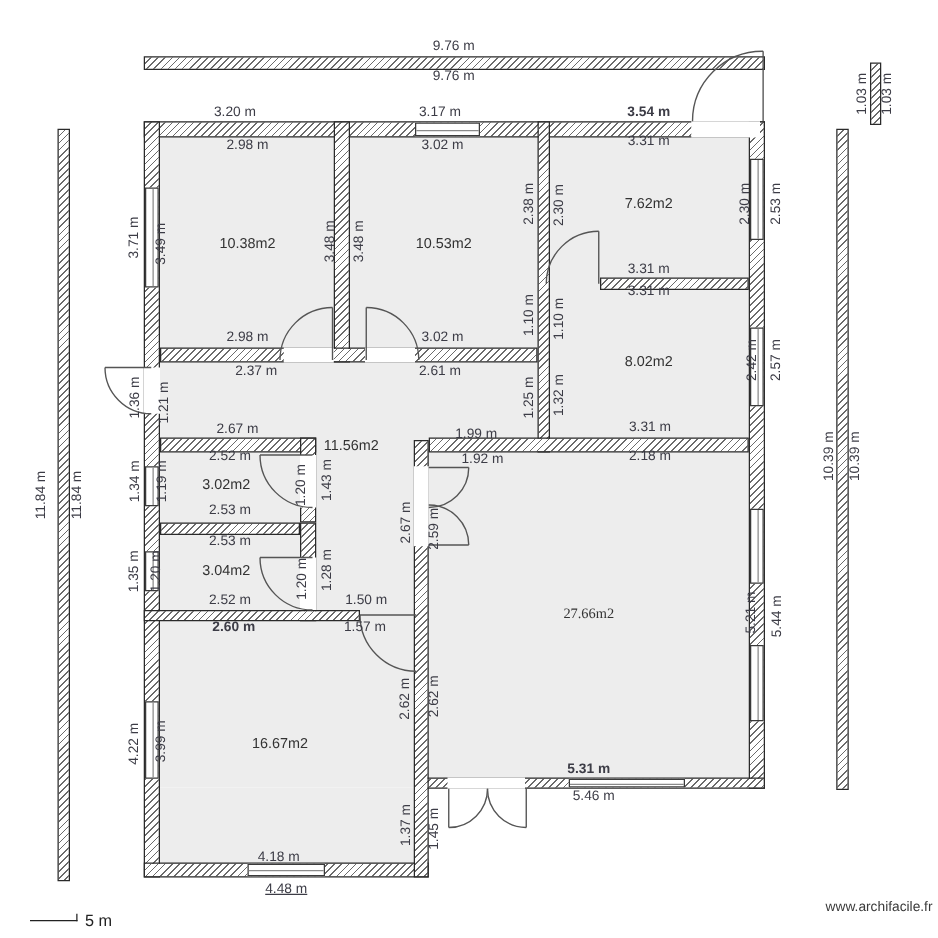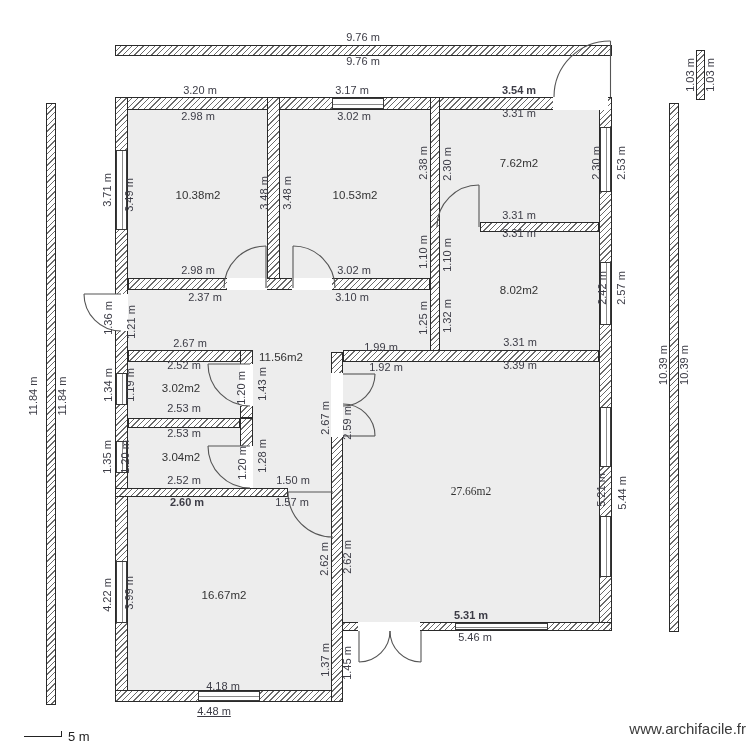"3.20 m" div.dim { left: 200px -> 188px }
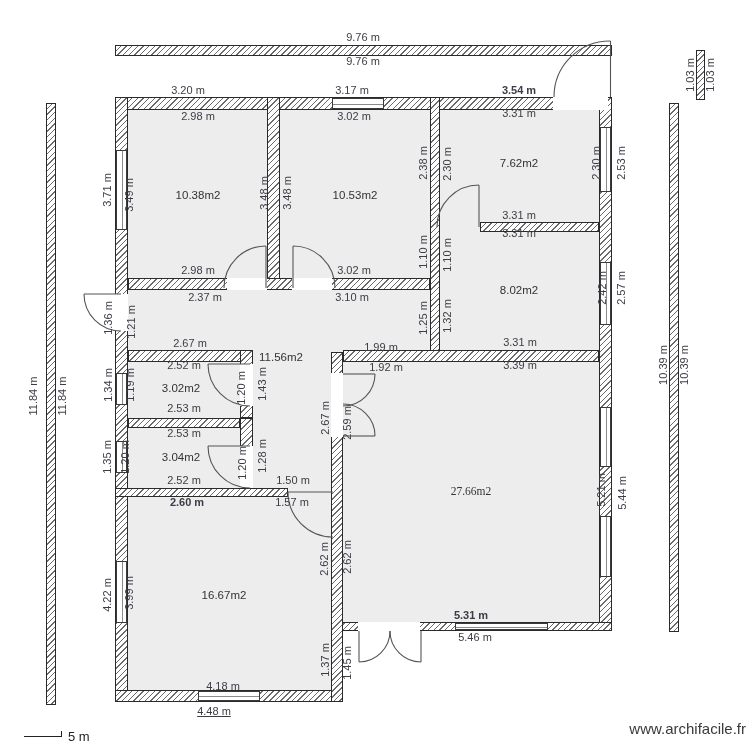"3.10 m" div.dim { text: 3.10 -> 2.61 }
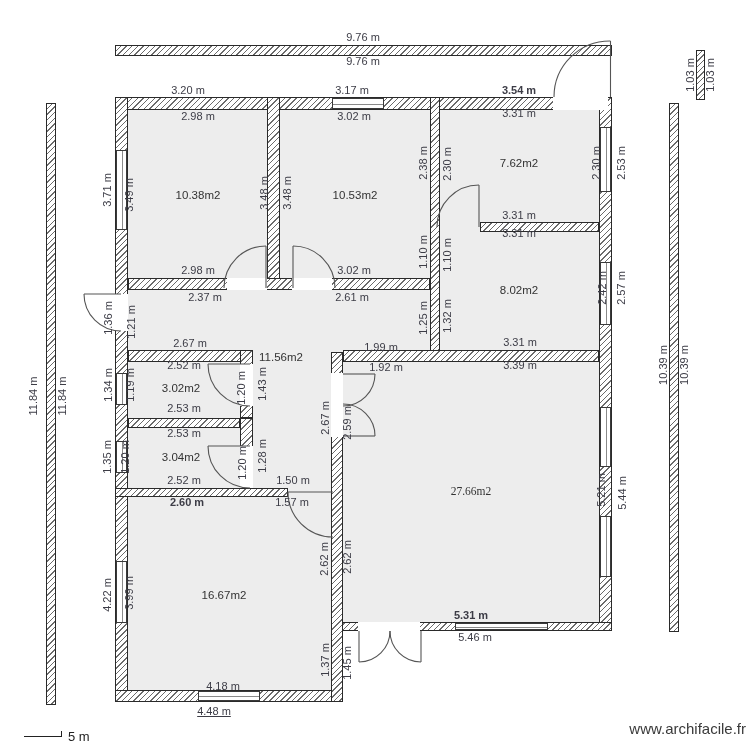"3.39 m" div.dim { text: 3.39 -> 2.18 }
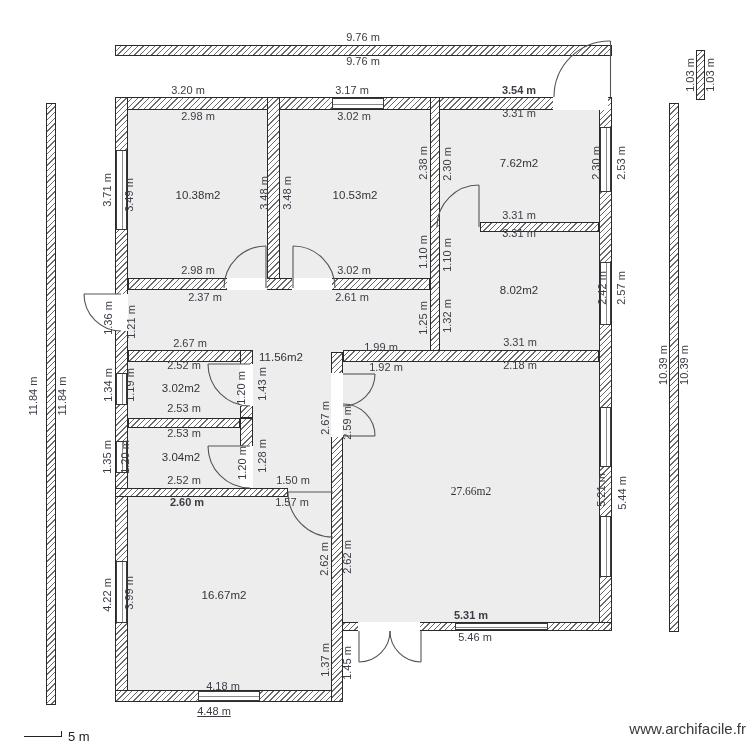"4.48 m" div.dim { left: 214px -> 229px }
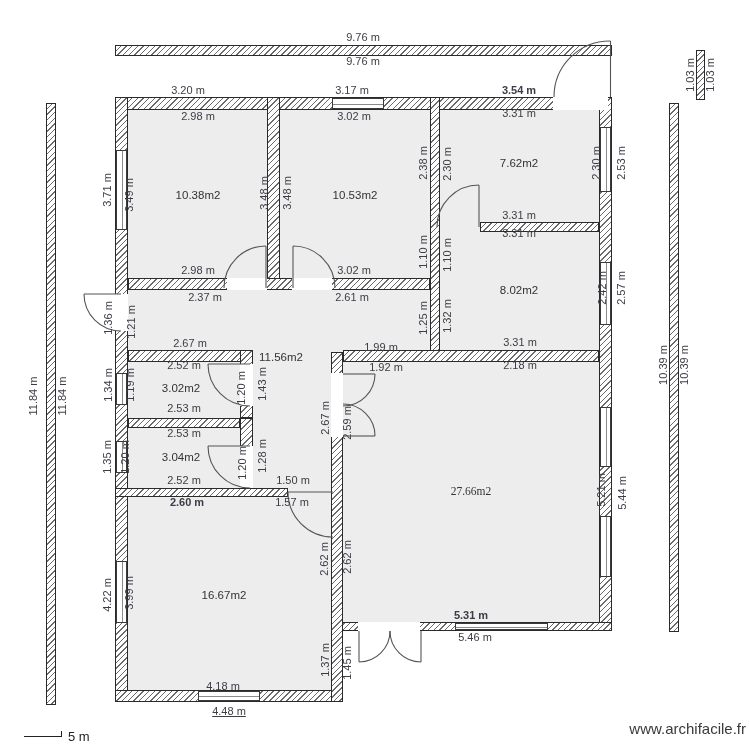"www.archifacile.fr" #watermark { font-size: 15px -> 11px }
